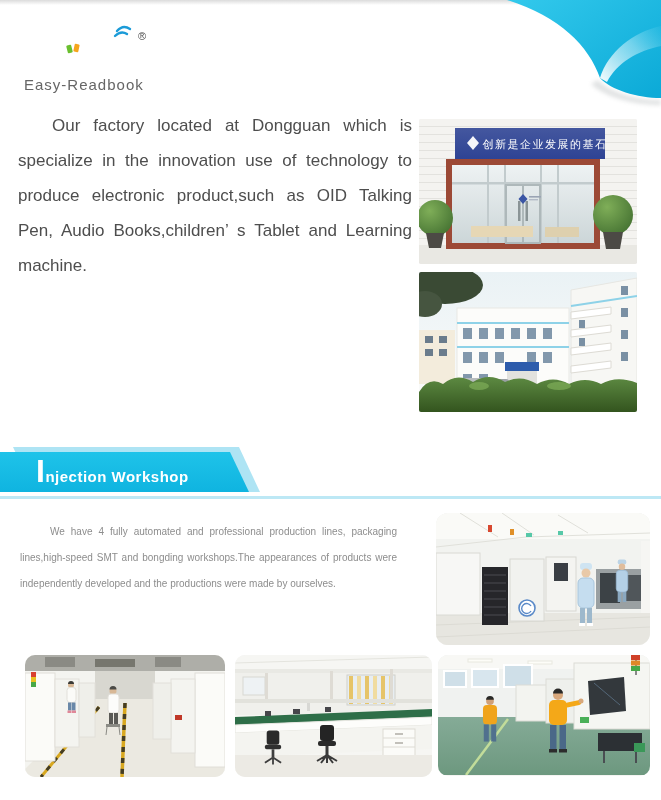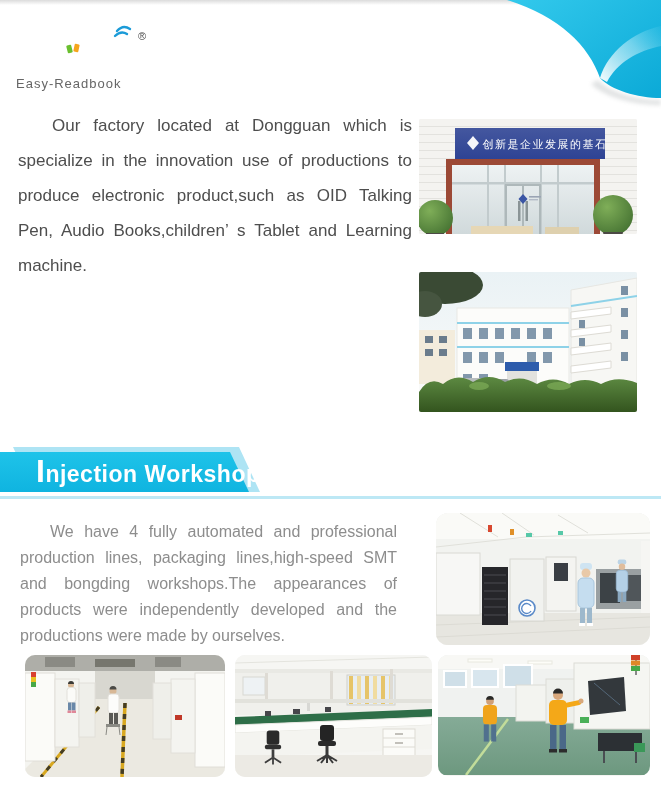"Easy-Readbook" .logo-en { font-size: 13px -> 15px; left: 16px -> 24px }
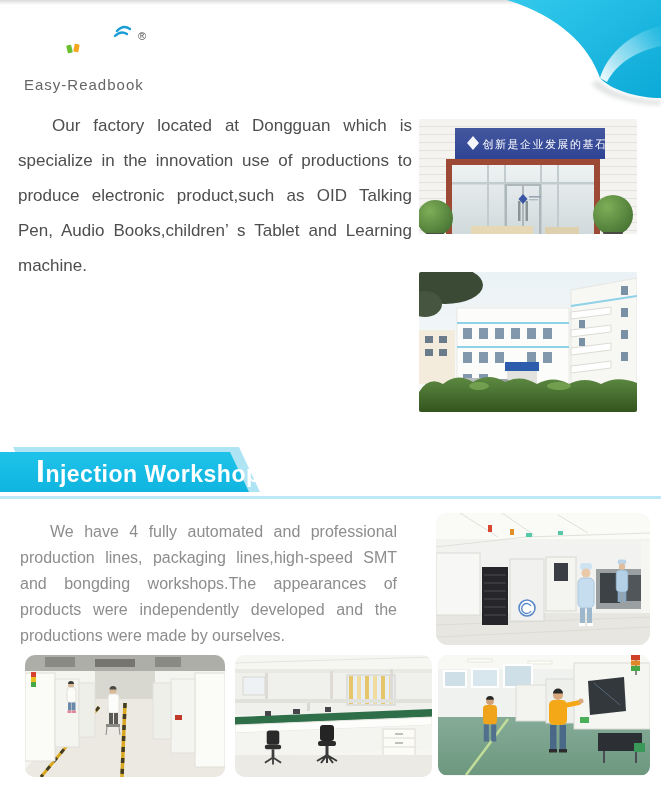"Our factory located at Dongguan" p { text: productions -> technology }
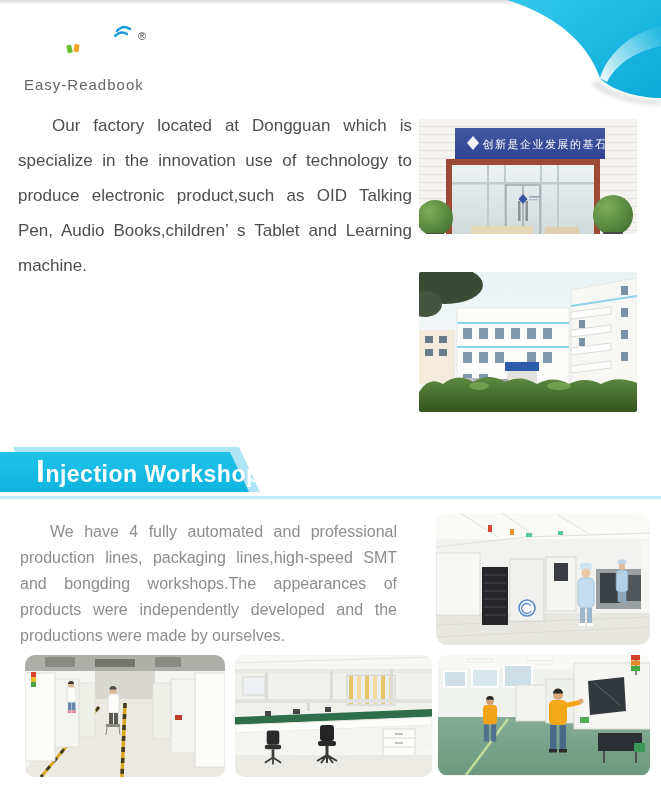"创新是企业发展的基石" .photo-entrance { height: 115px -> 145px }
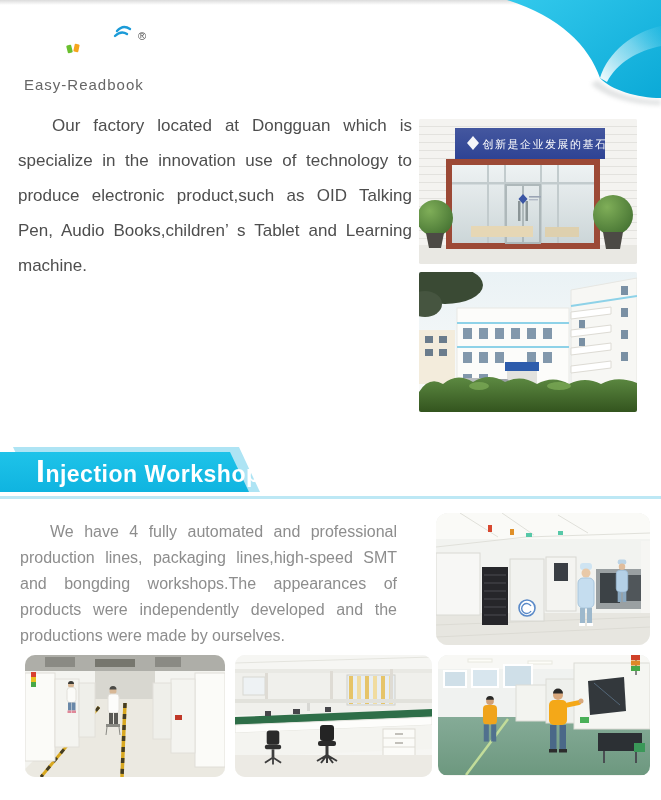"Injection Workshop" .banner-title { font-size: 23px -> 15px }
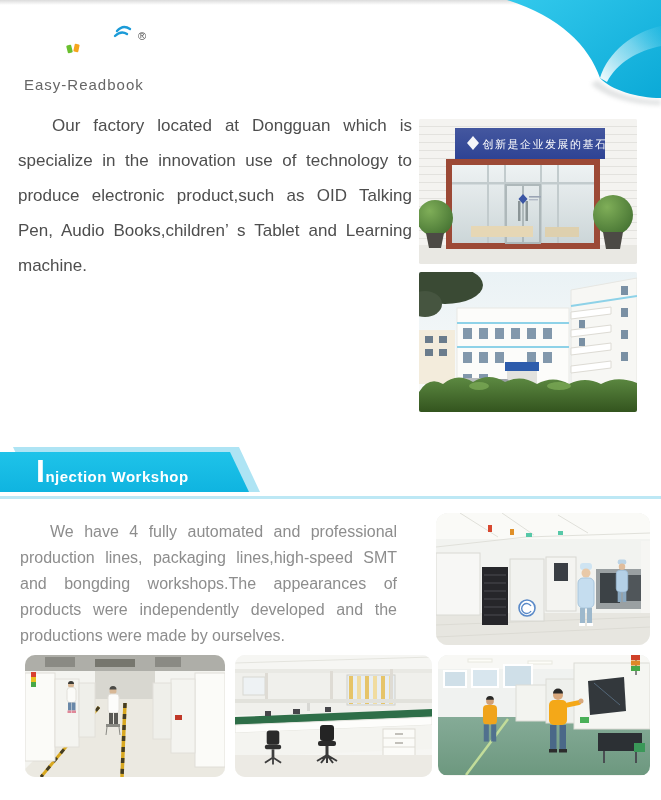"We have 4 fully automated" .workshop-text p { font-size: 16px -> 10px }
